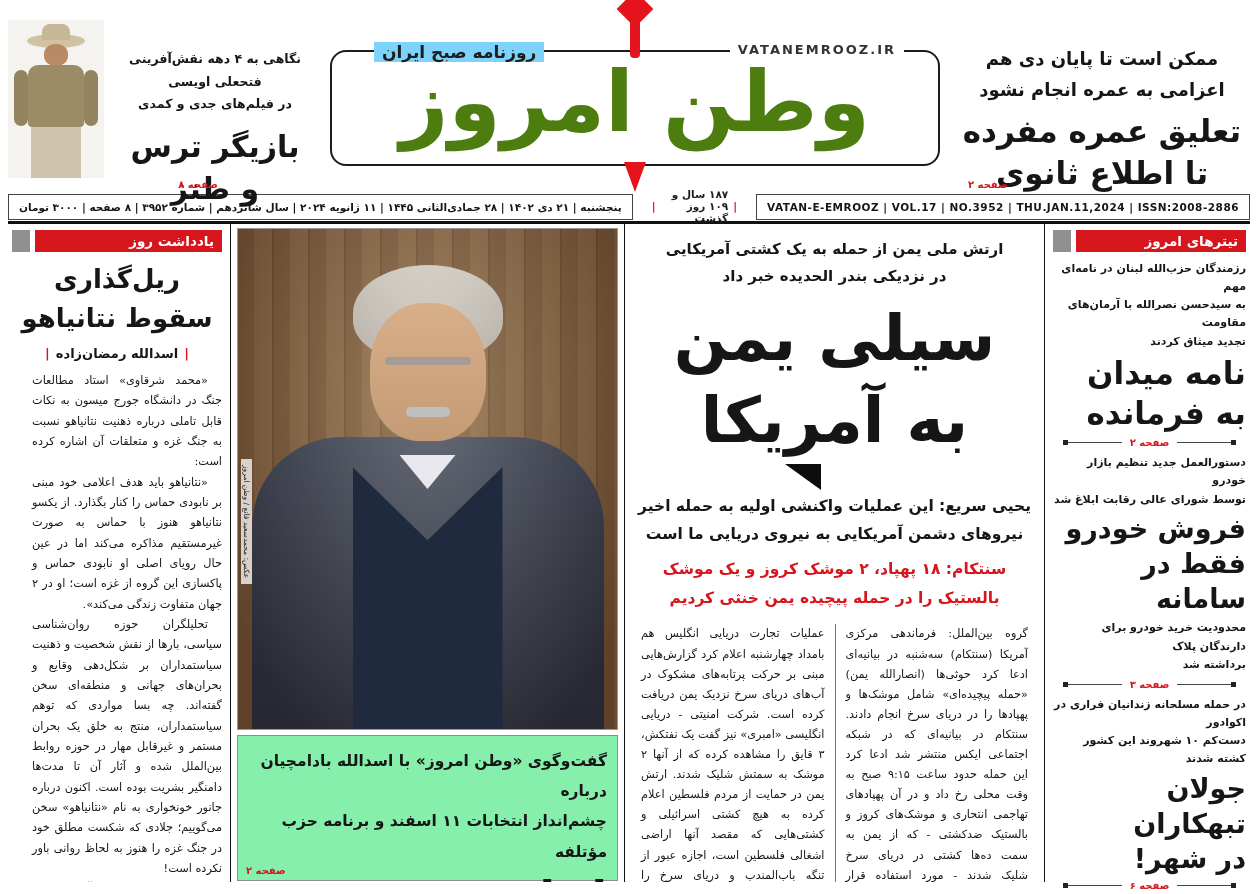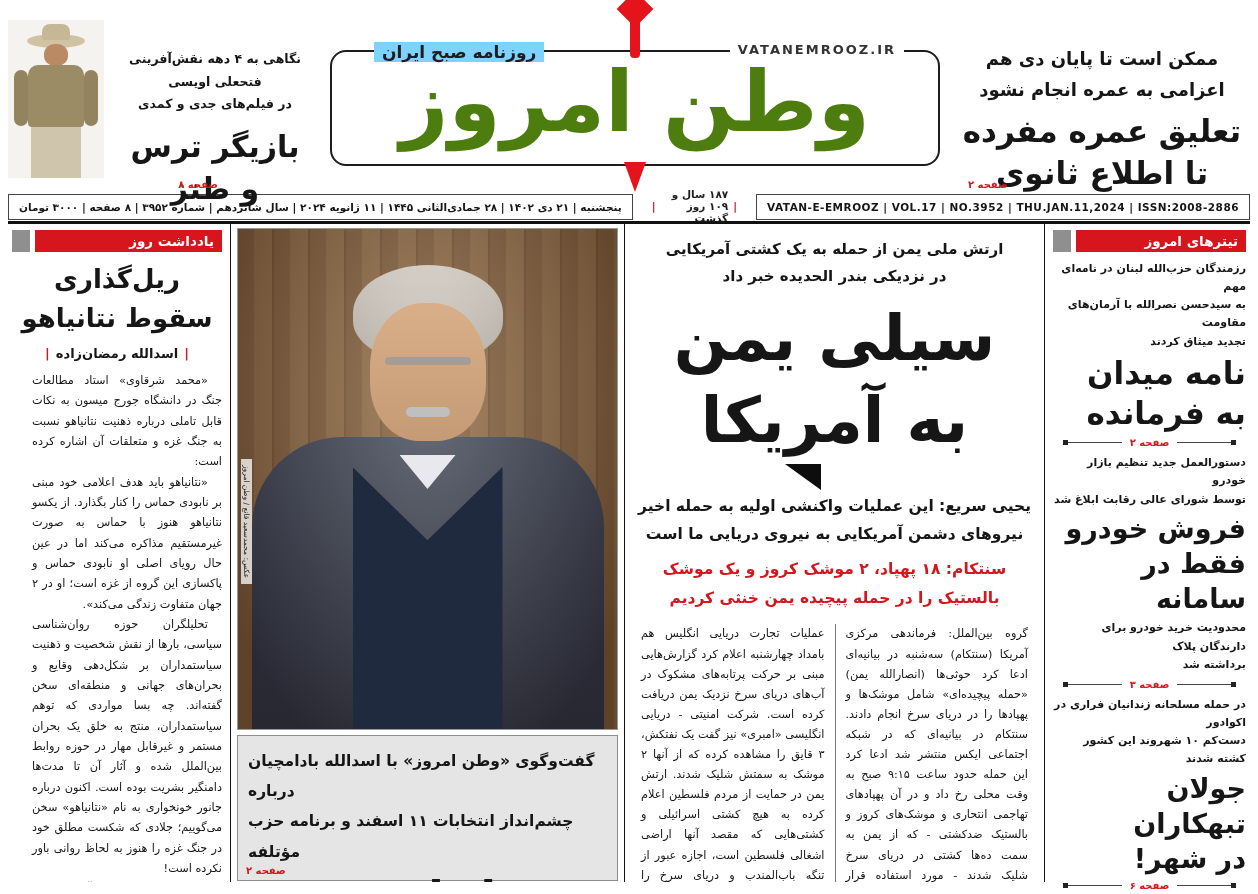"گفت‌وگوی «وطن امروز» با اسدالله" .caption-box { background: #e5e5e5 -> #86efac; text-align: left -> right }
